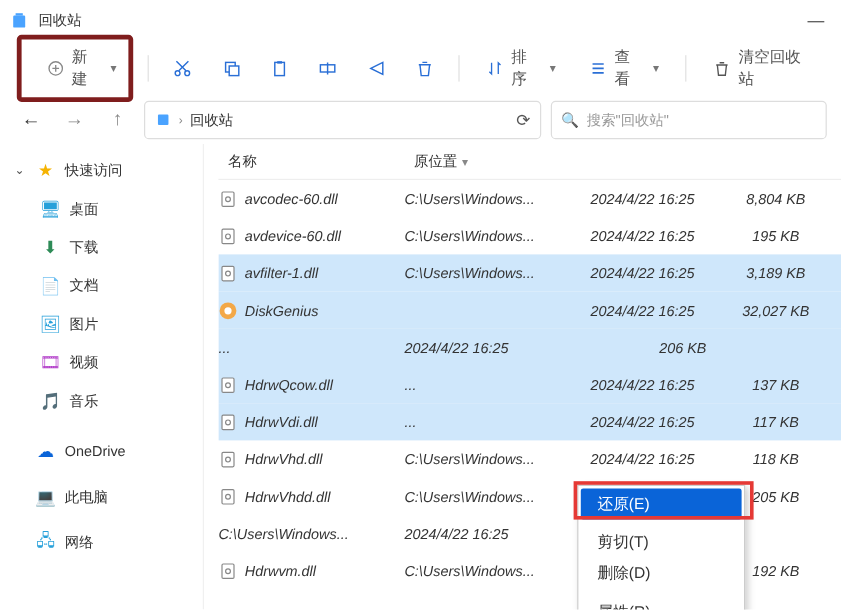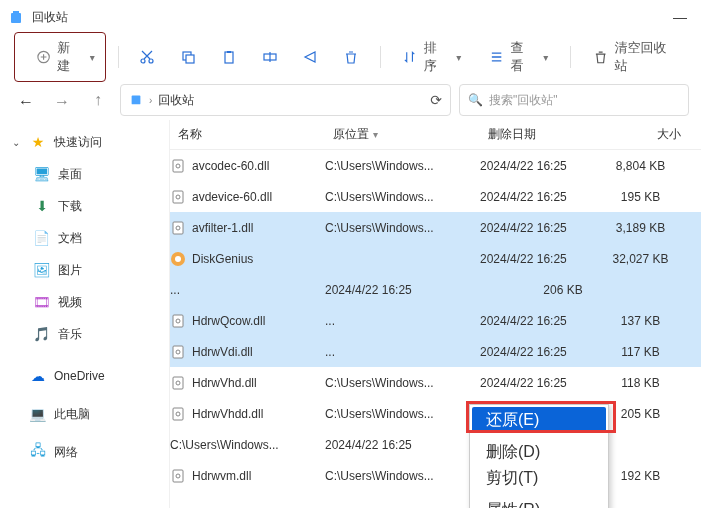"新建" .tb-btn.new { border: 1px solid #7f1d1d -> 4px solid #7f1d1d }
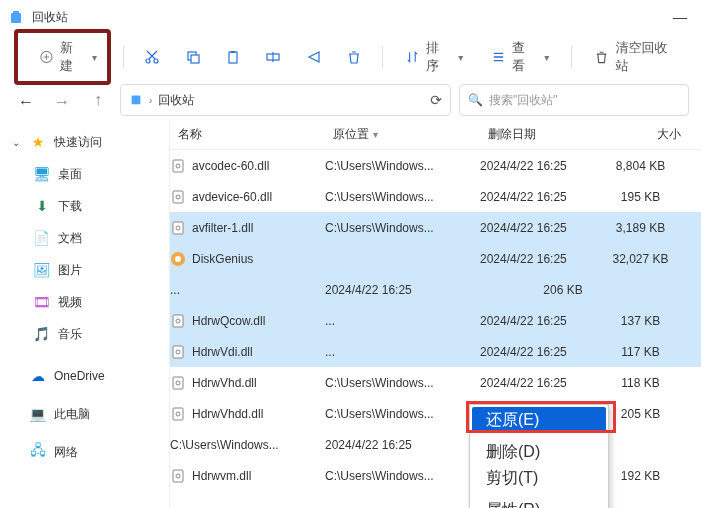"名称" .main { margin-left: none -> 12px }
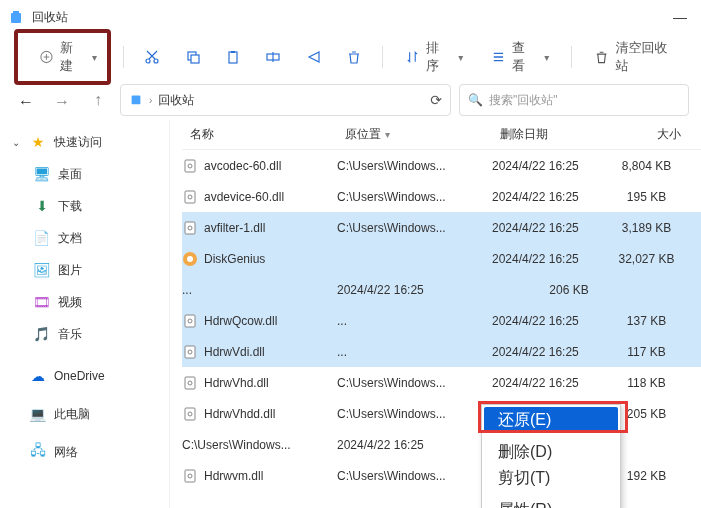"删除日期" div.c-date { html: <div><span>删除日期</span></div> -> none }
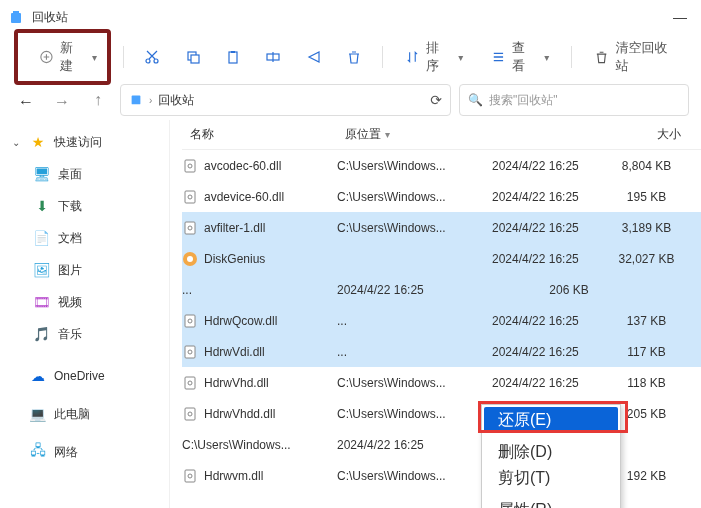"大小" div.c-size { html: <div><span>大小</span></div> -> none }
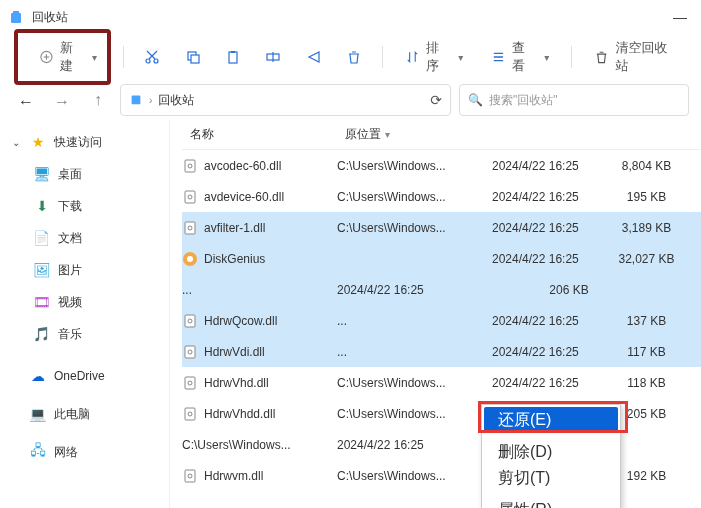"avcodec-60.dll" .file-list { font-style: none -> italic }
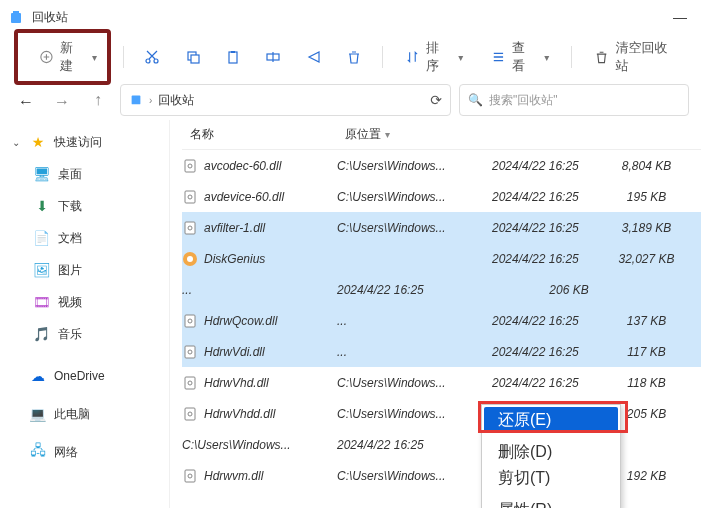"还原(E)" .ctx-item { font-size: 16px -> 13px }
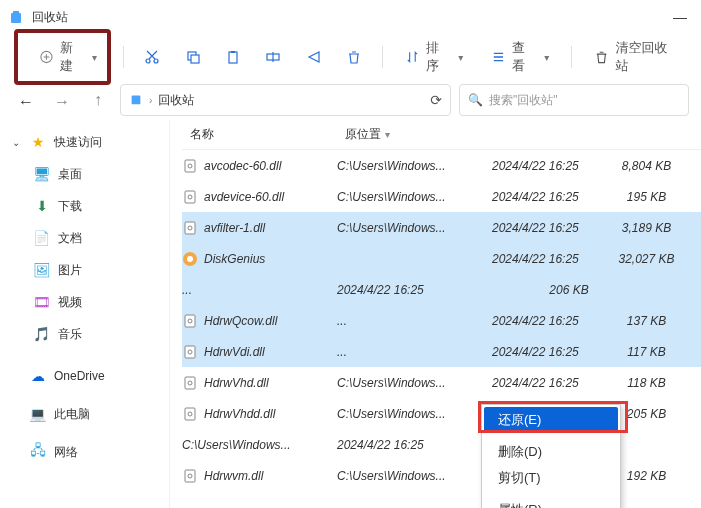"删除(D)" div.ctx-item { order: before "剪切(T)" -> after "剪切(T)" }
